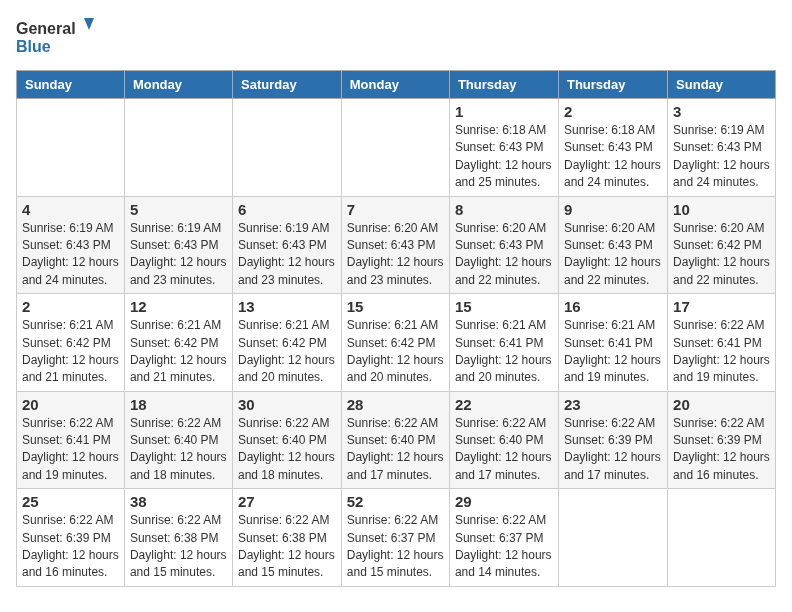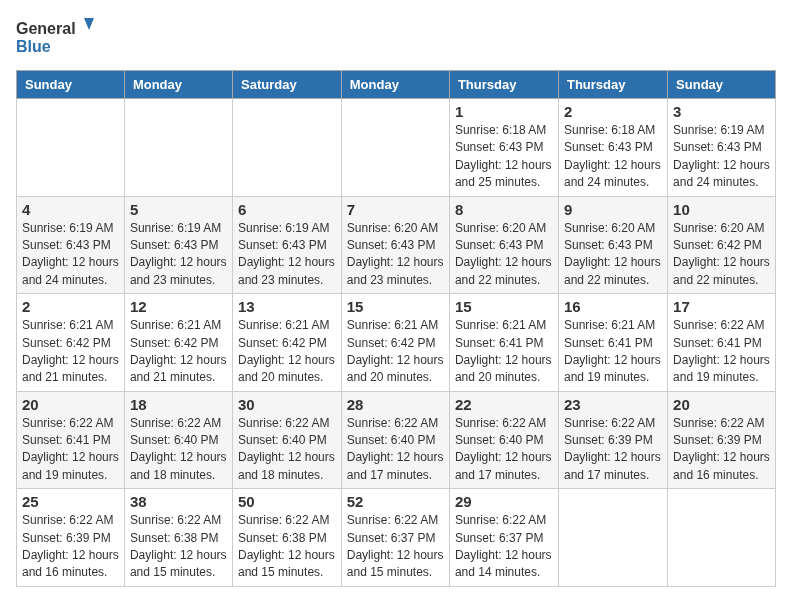"50" span.day-number { text: 50 -> 27 }
